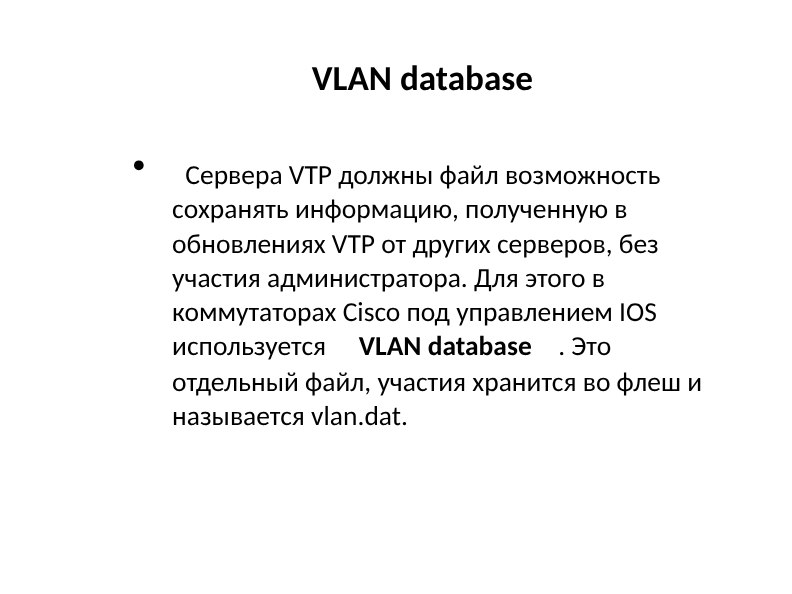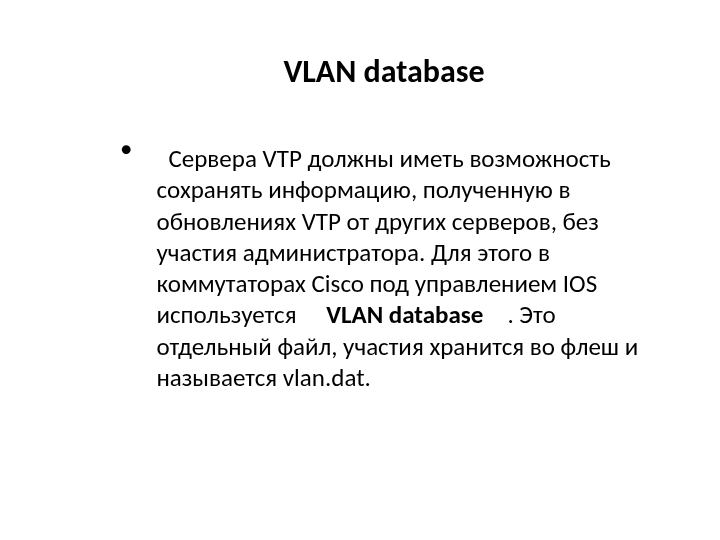"Сервера VTP должны иметь возможность" span { text: иметь -> файл }
